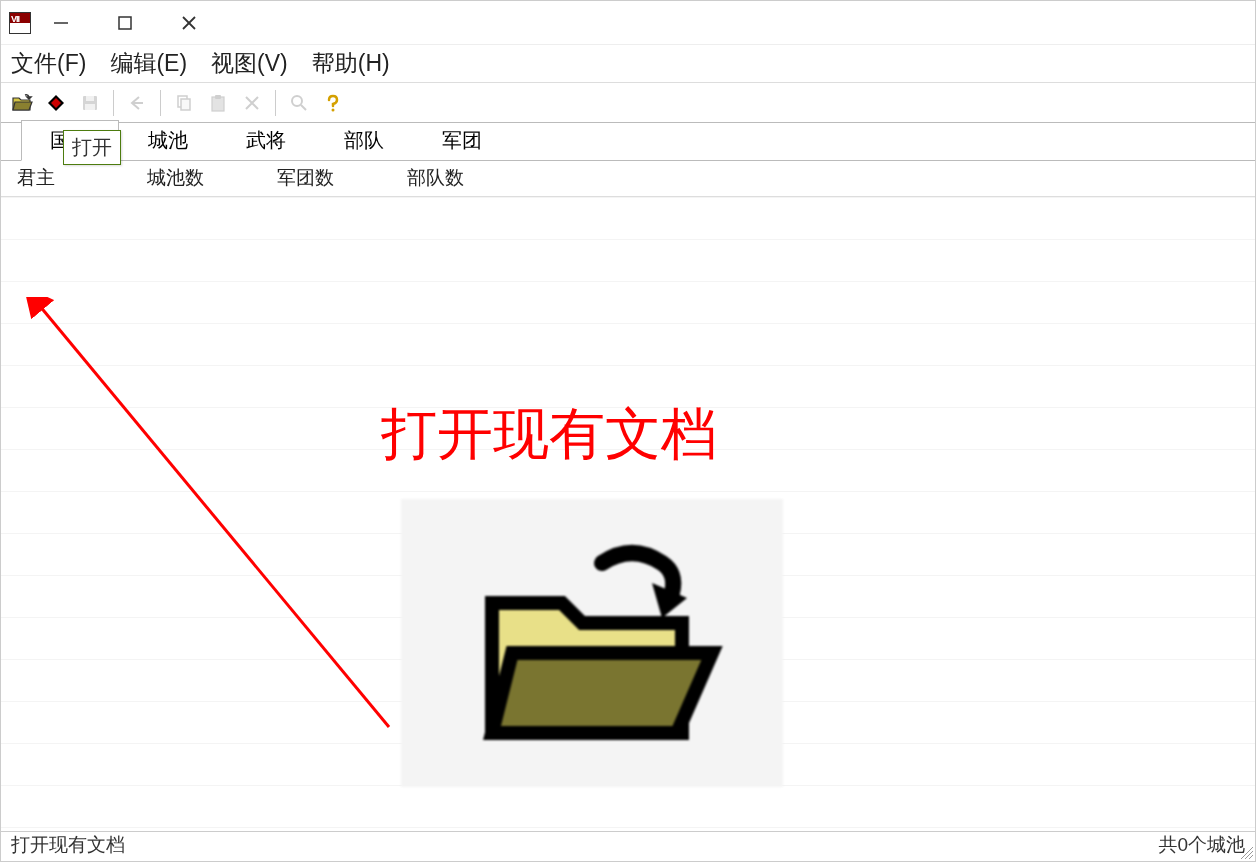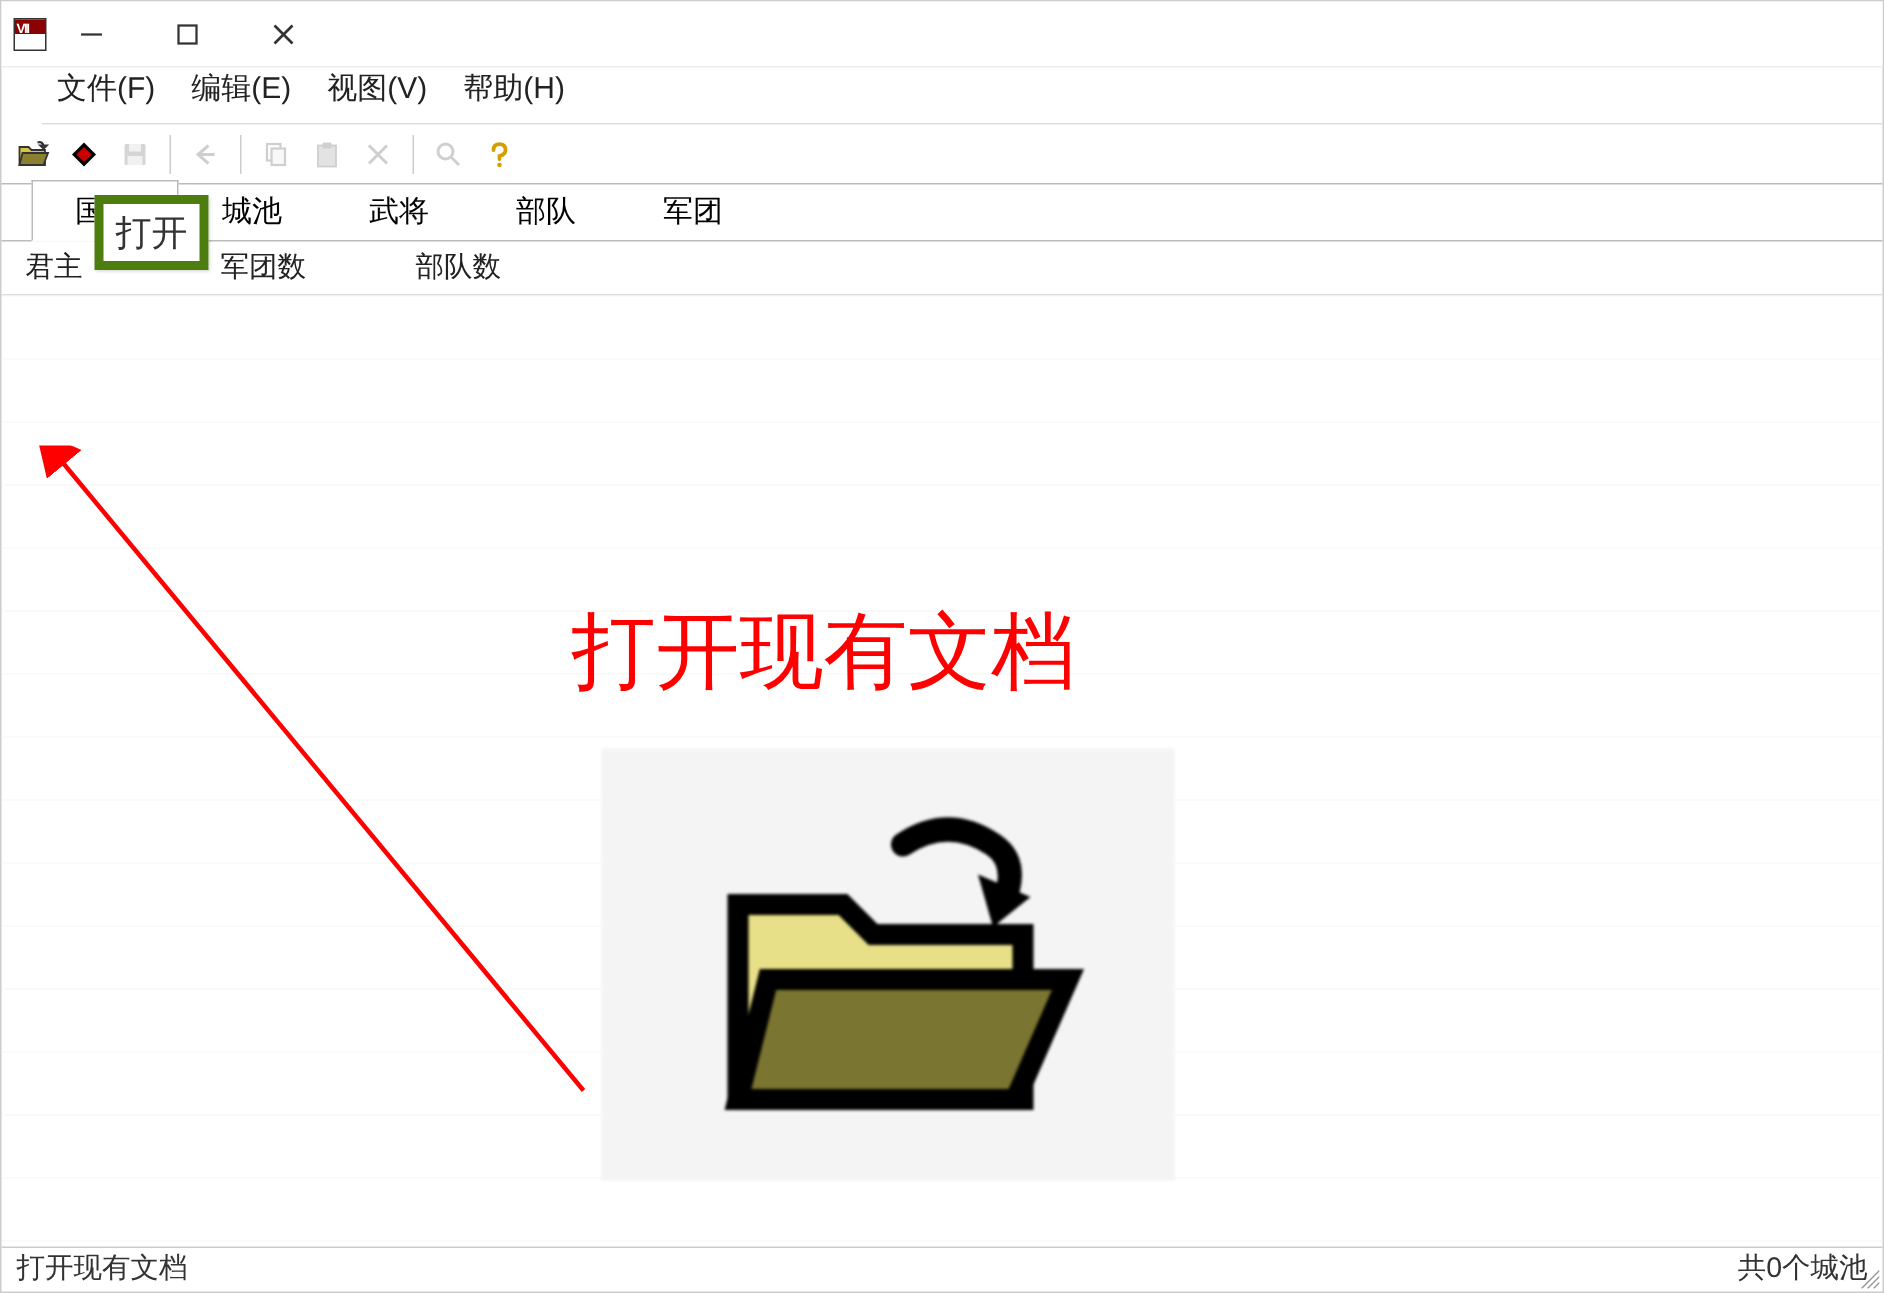"文件(F)" .menubar { align-items: flex-start -> center; font-size: 20px -> 23px; margin-left: 27px -> none }
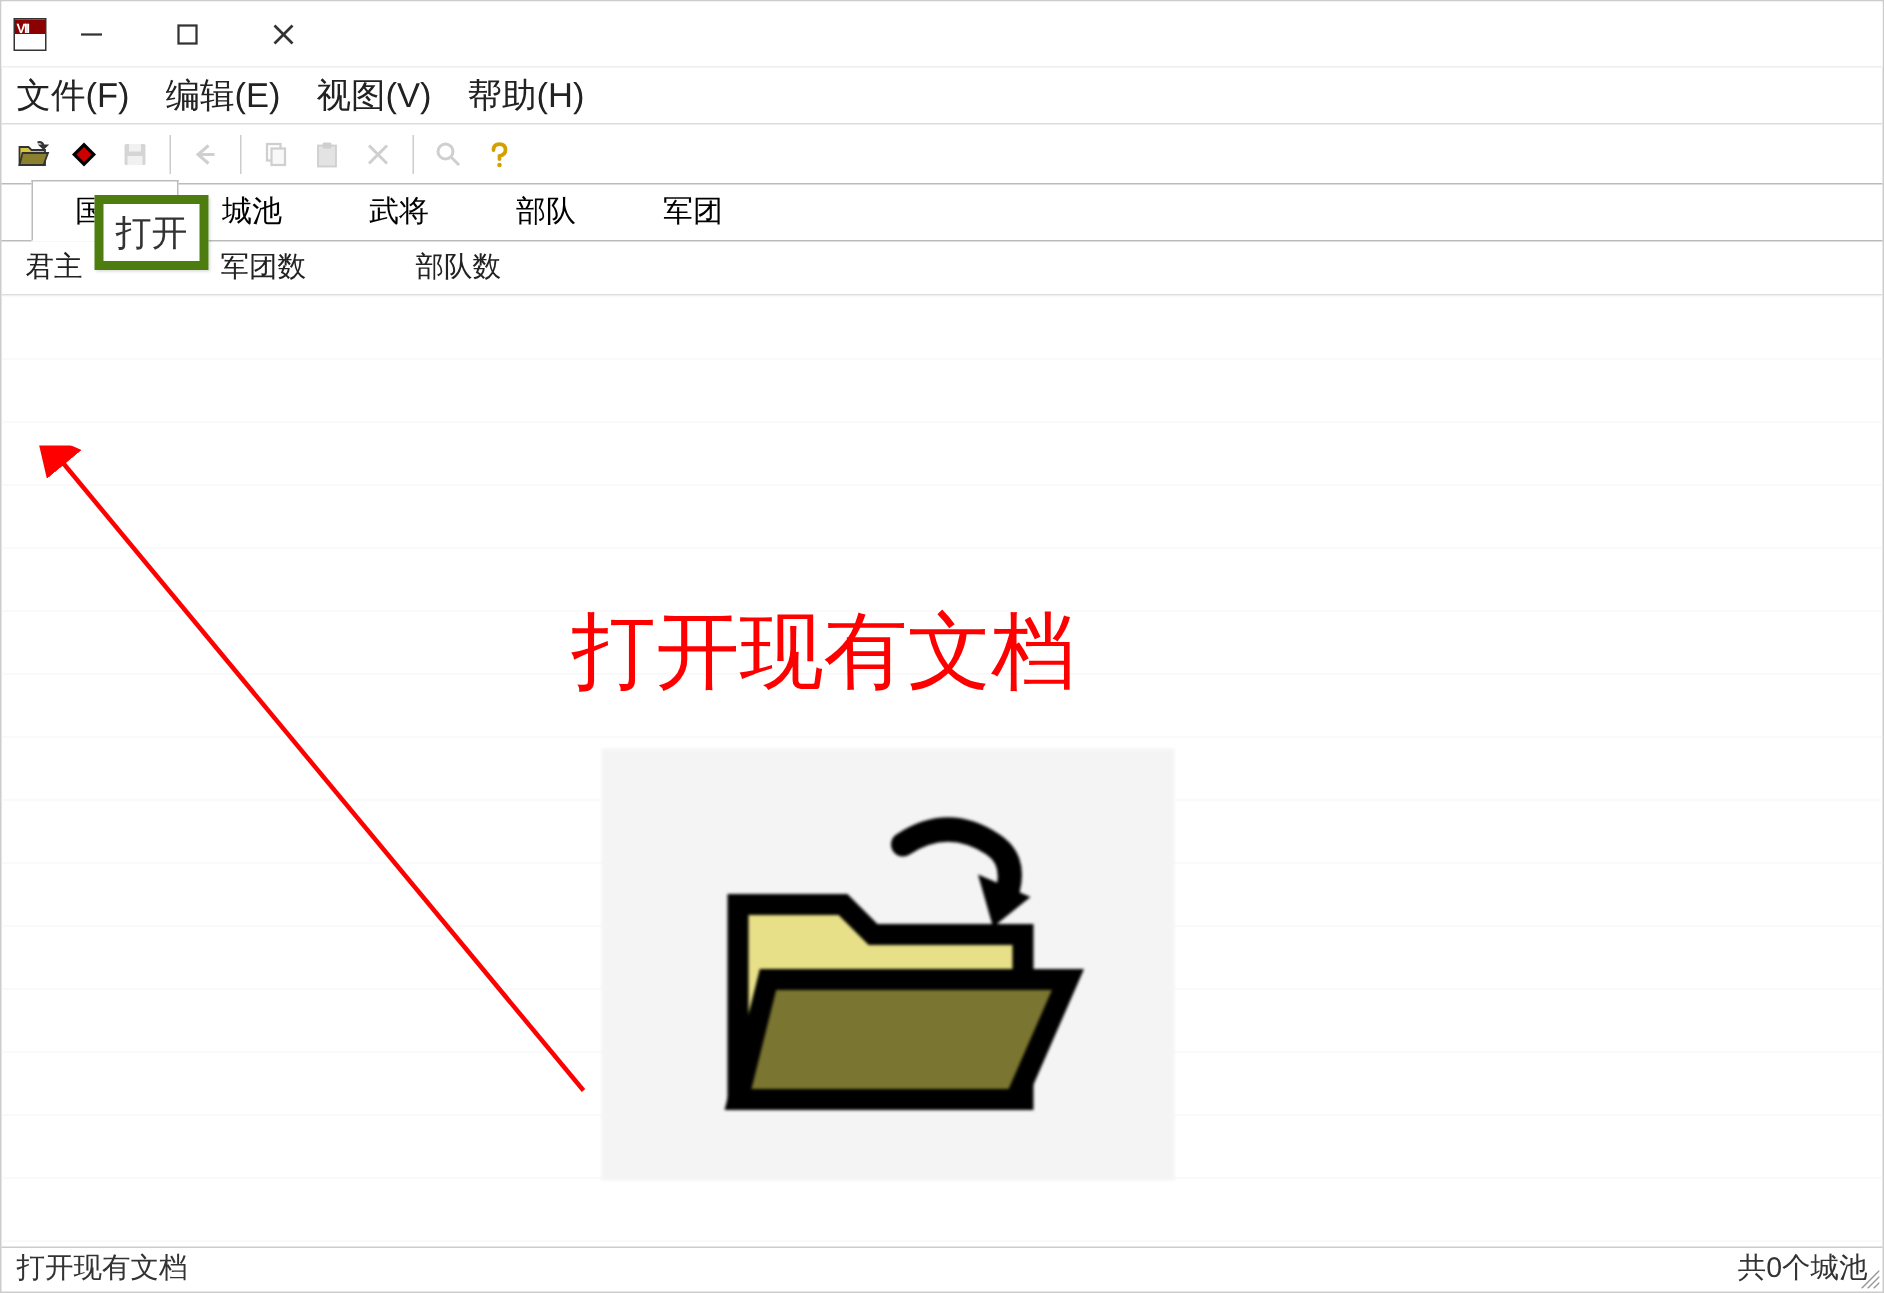"打开" .tooltip-box { border: 6px solid #4d7c0f -> 1px solid #4d7c0f; font-size: 24px -> 20px }
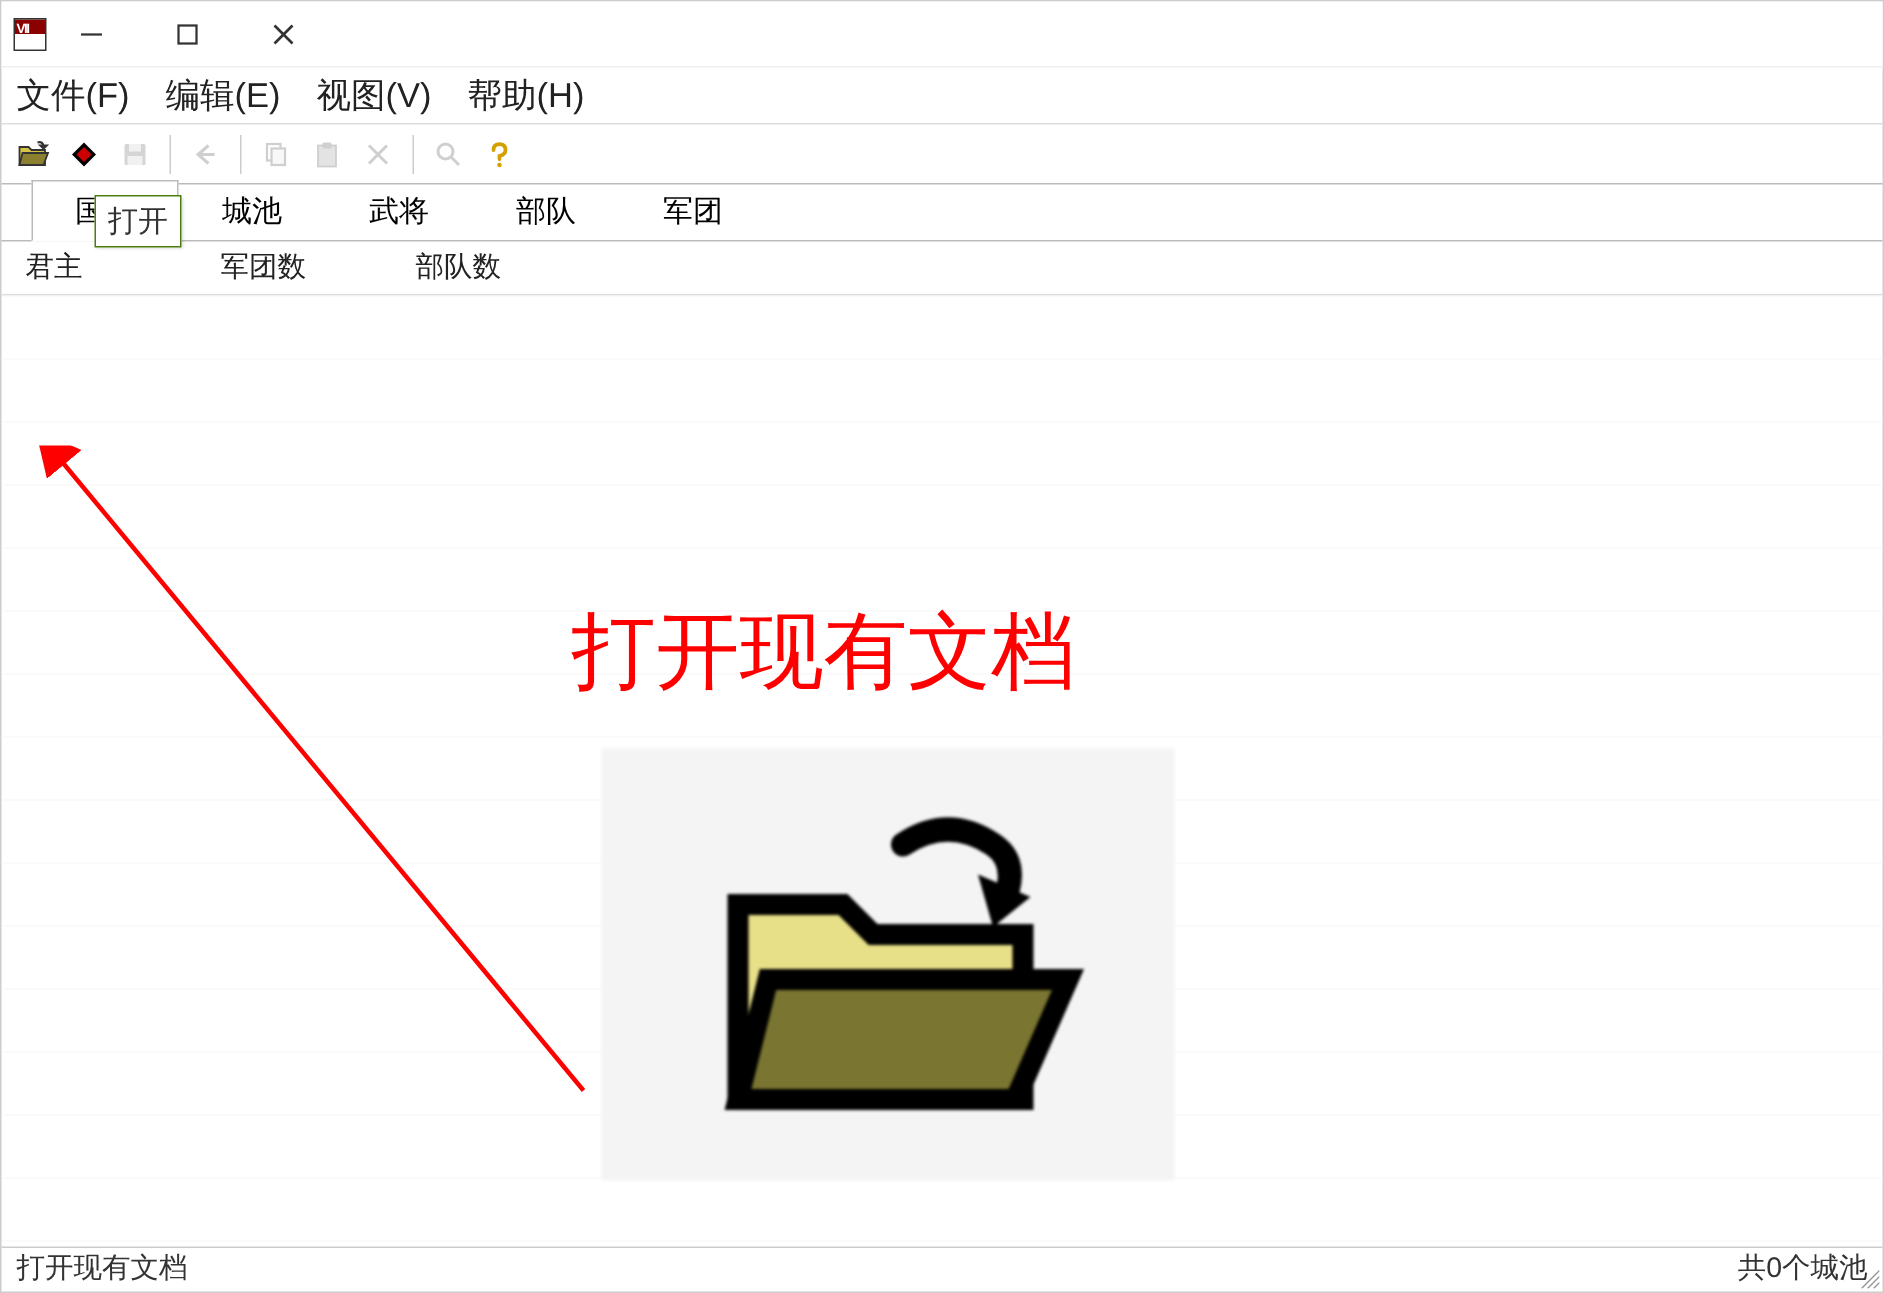"城池数" div.th { html: none -> <div>城池数</div> }
